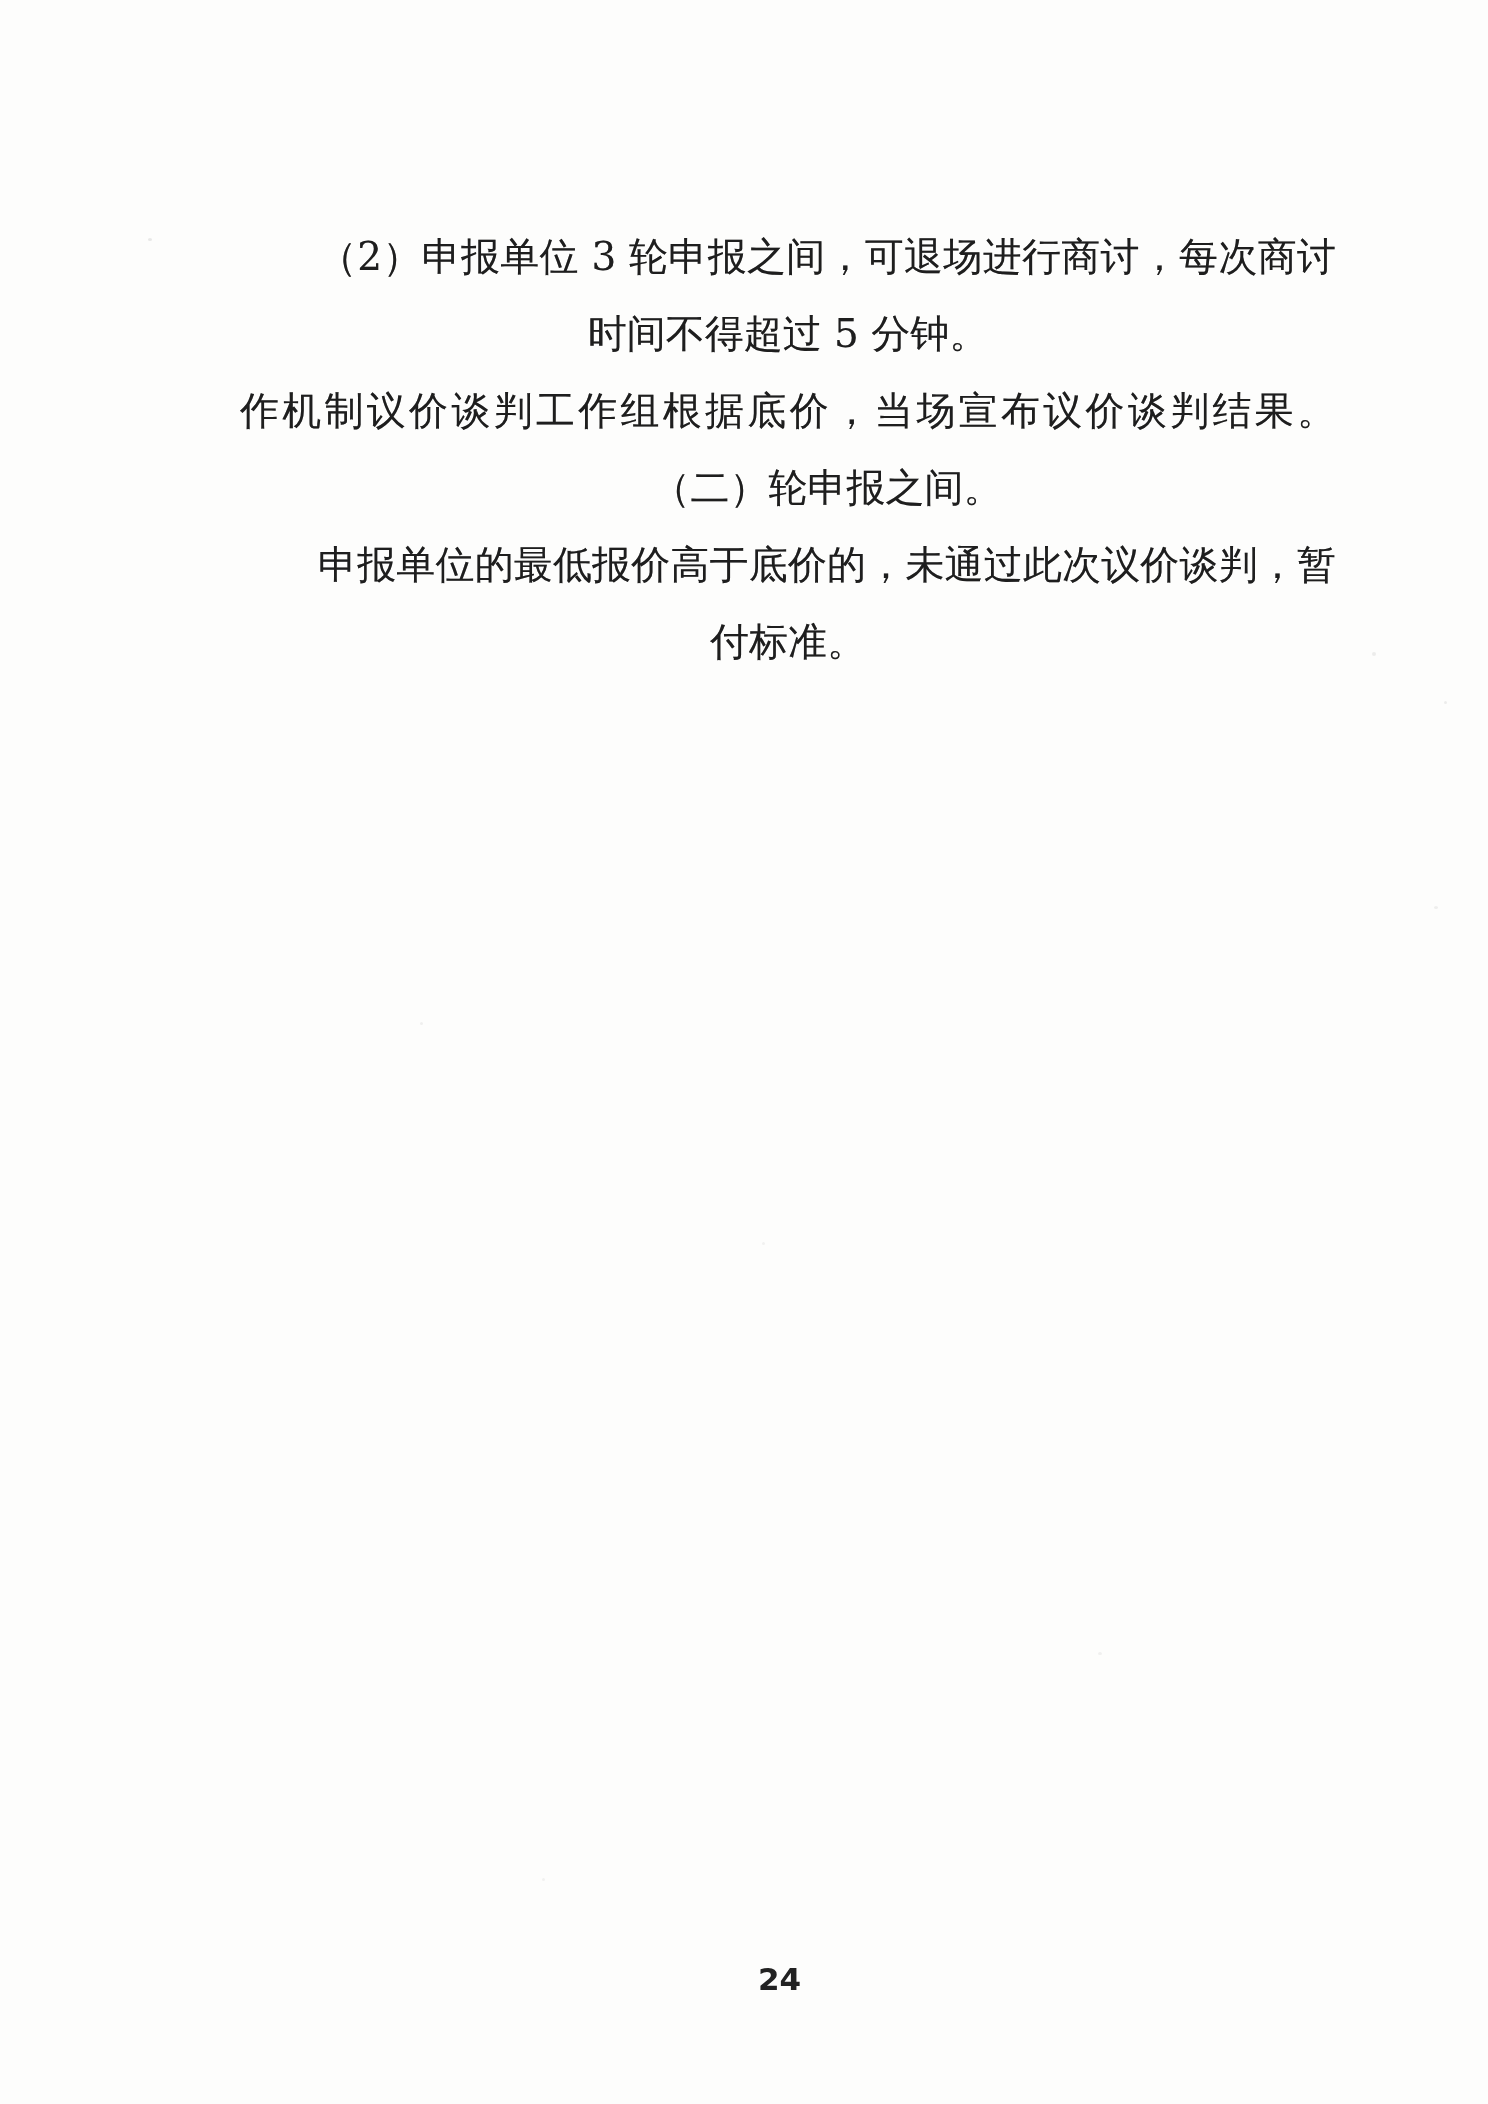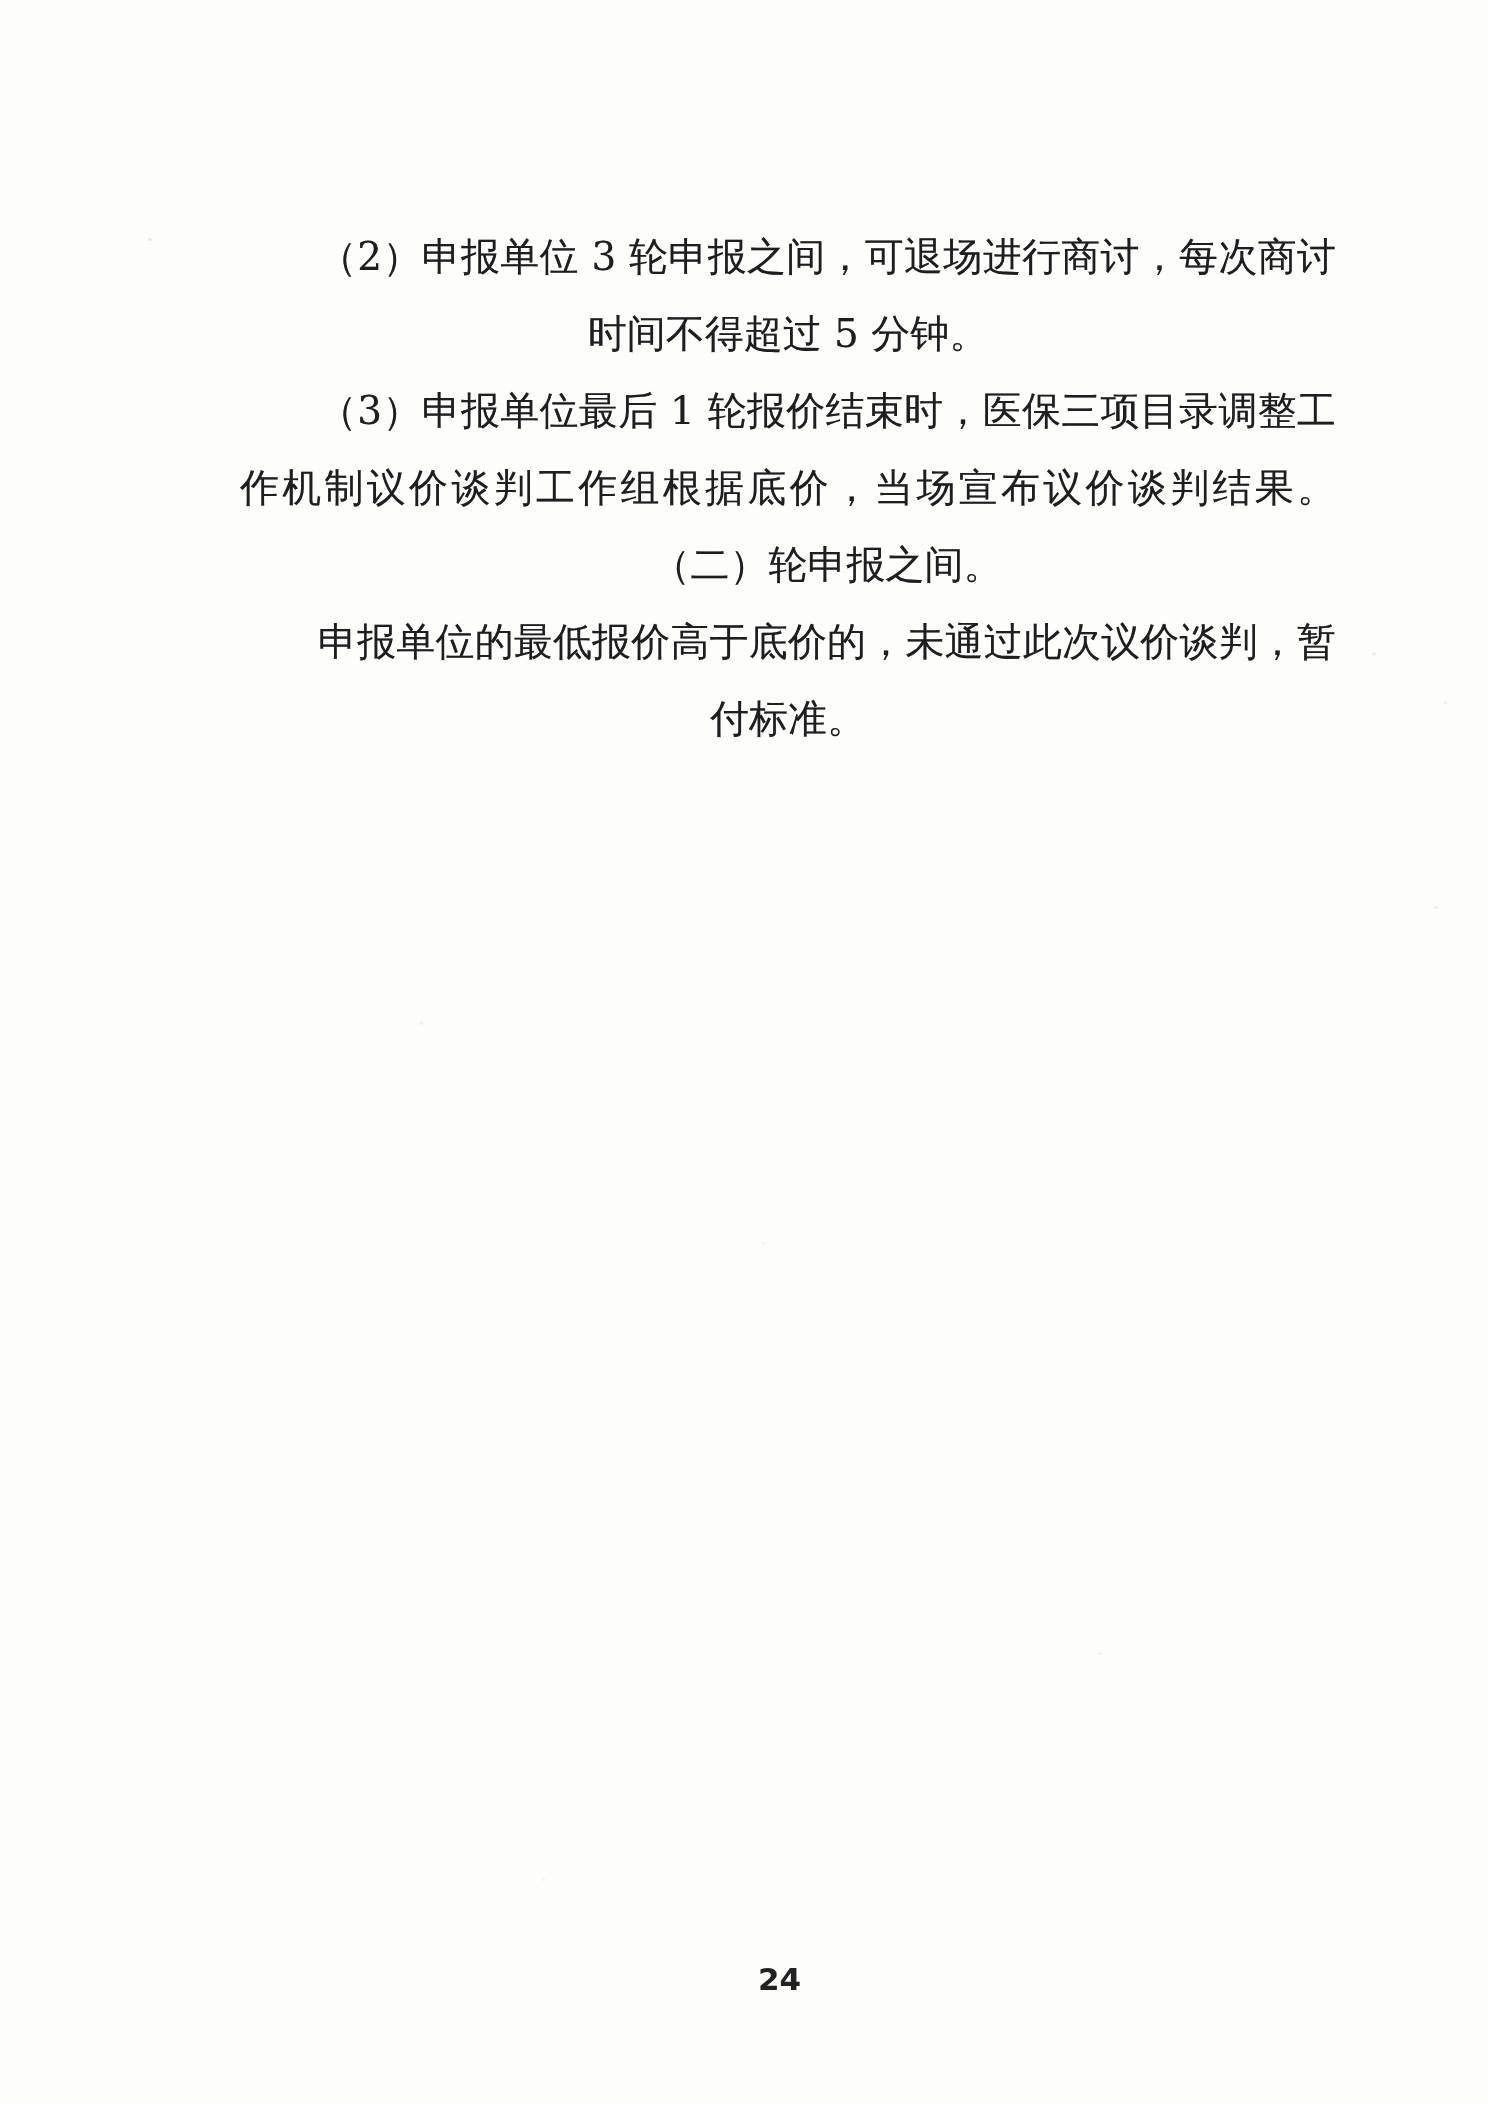"（3）申报单位最后 1 轮报价结束时，医保三项目录调整工" p.line { html: <p>（3）申报单位最后 1 轮报价结束时，医保三项目录调整工</p> -> none }
